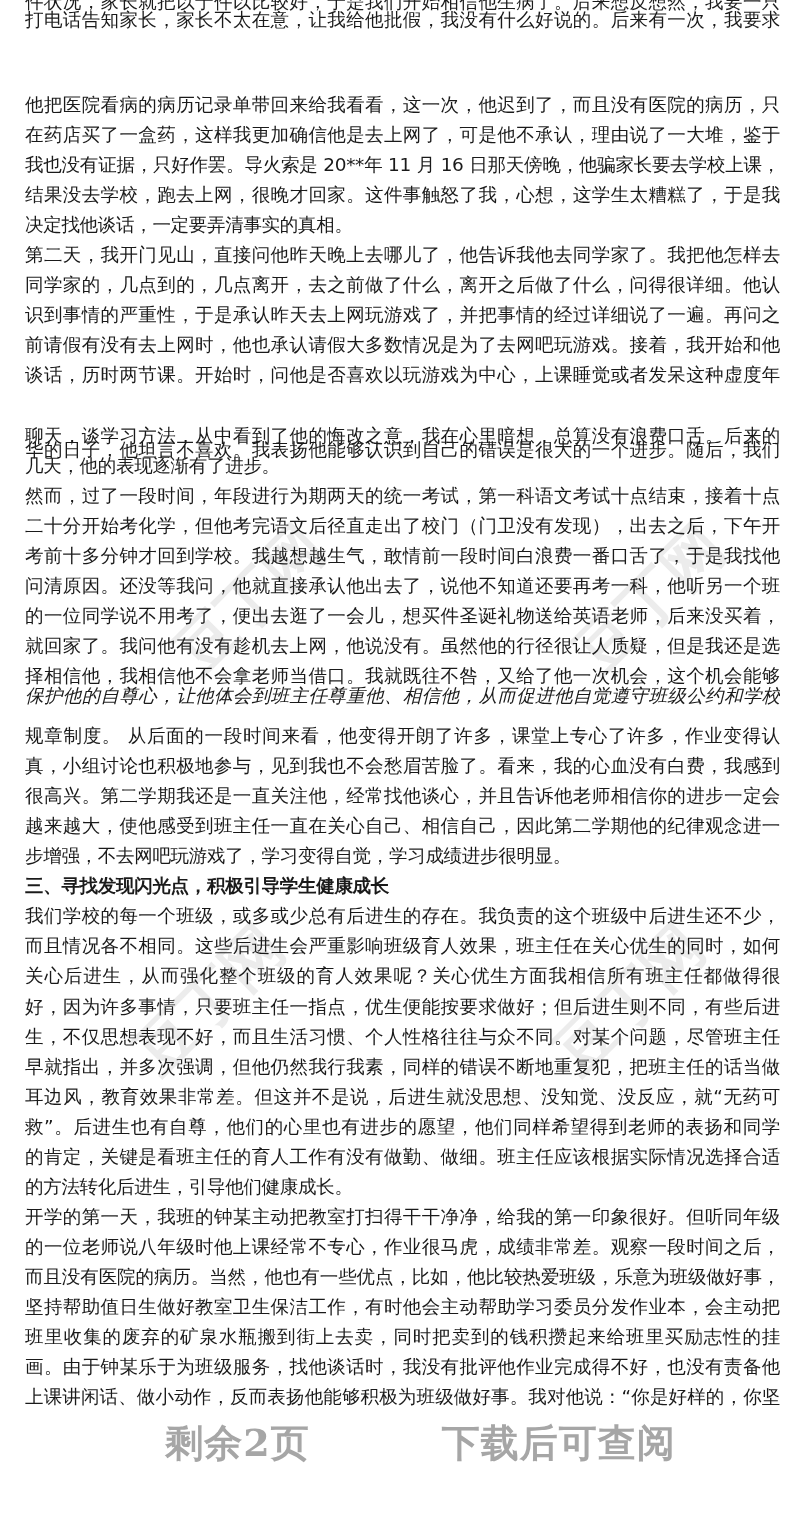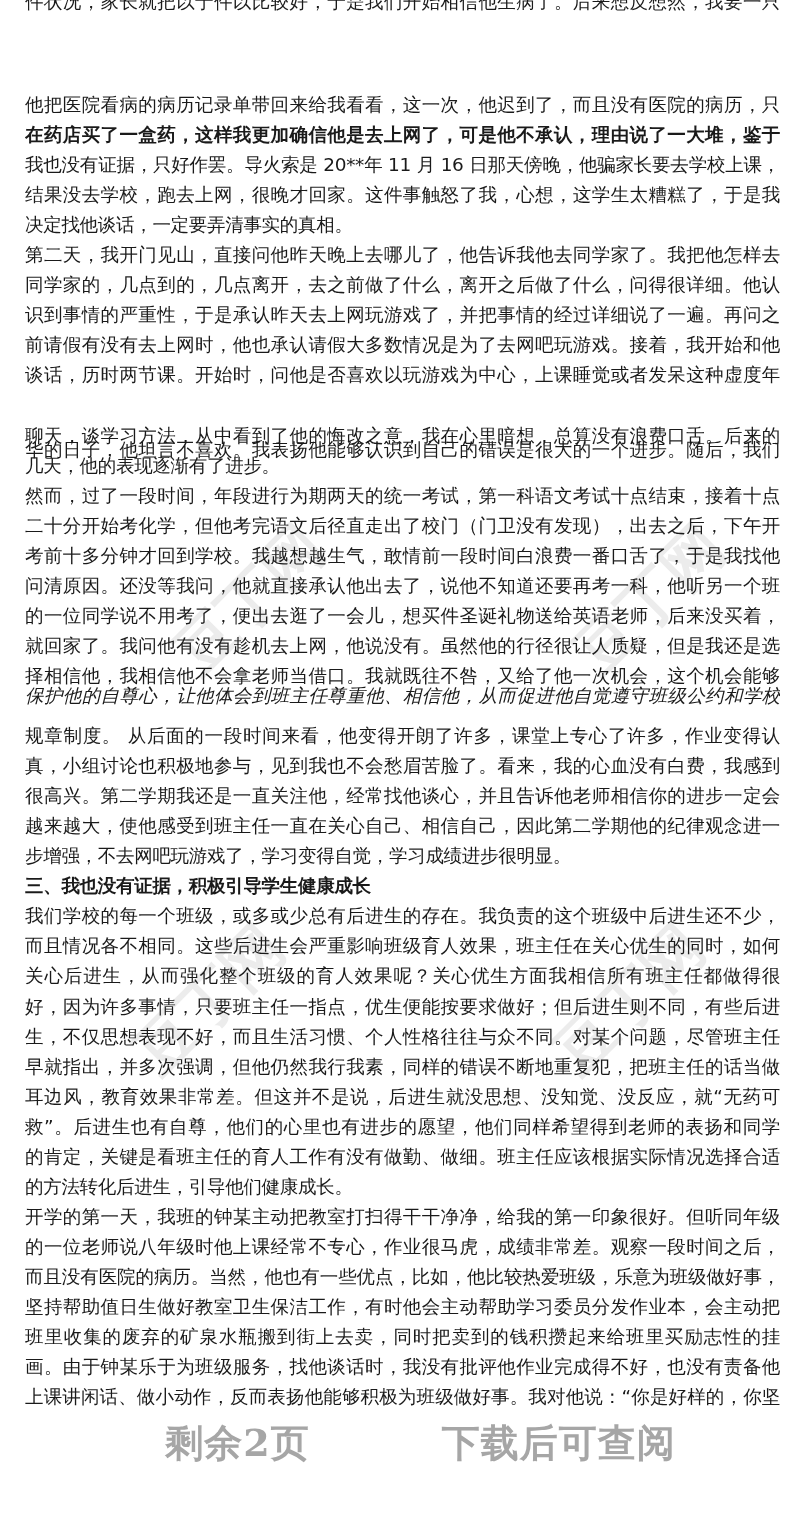"打电话告知家长，家长不太在意，让我给他批假，我没有什么好说的。后来有一次，我要求" div.line { html: none -> <div>打电话告知家长，家长不太在意，让我给他批假，我没有什么好说的。后来有一次，我要求</div> }
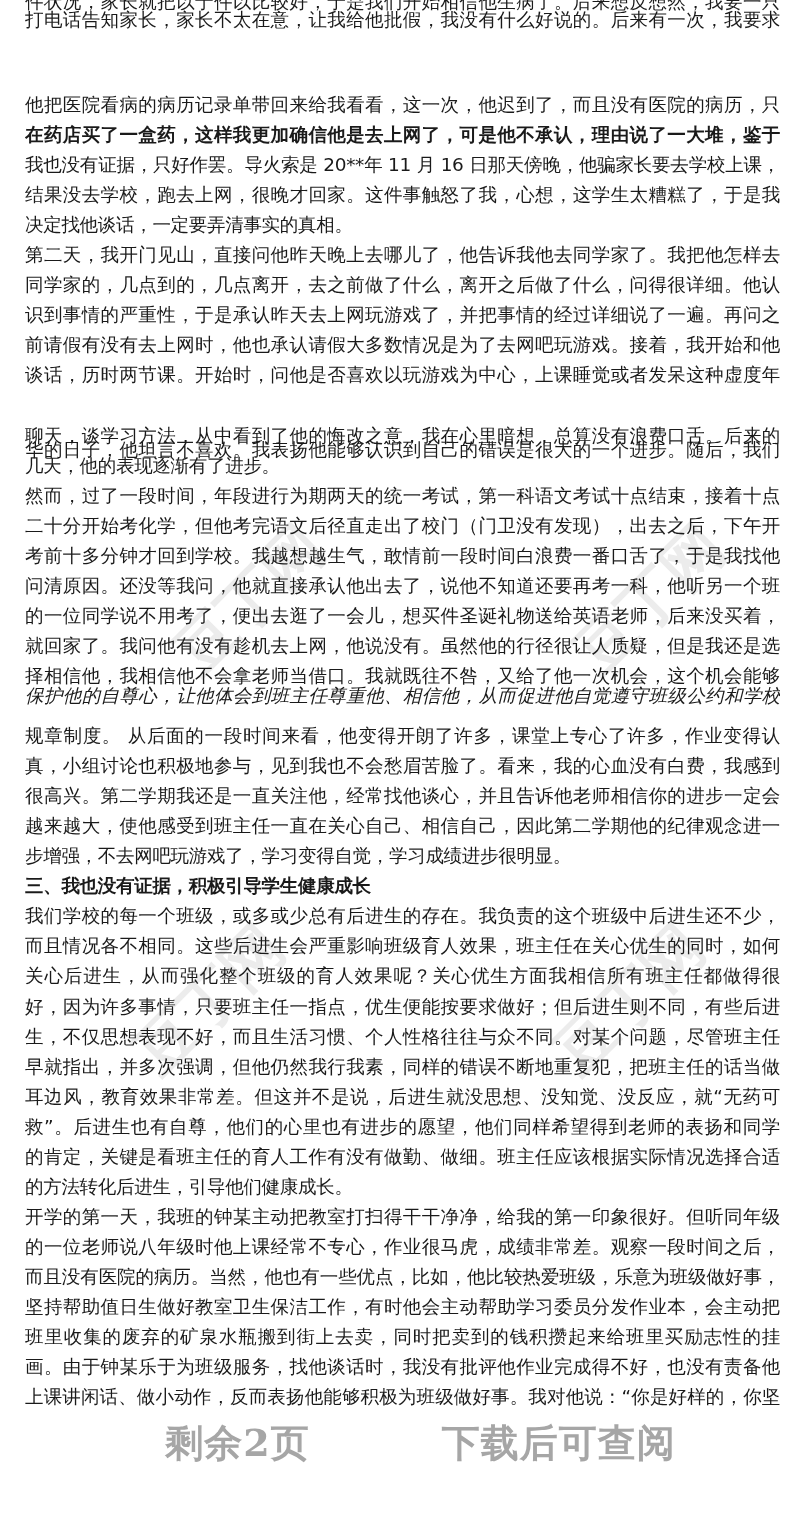"在药店买了一盒药，这样我更加确信他是去上网了，可是他不承认，理由说了一大堆，鉴于" div.line { font-weight: bold -> none }
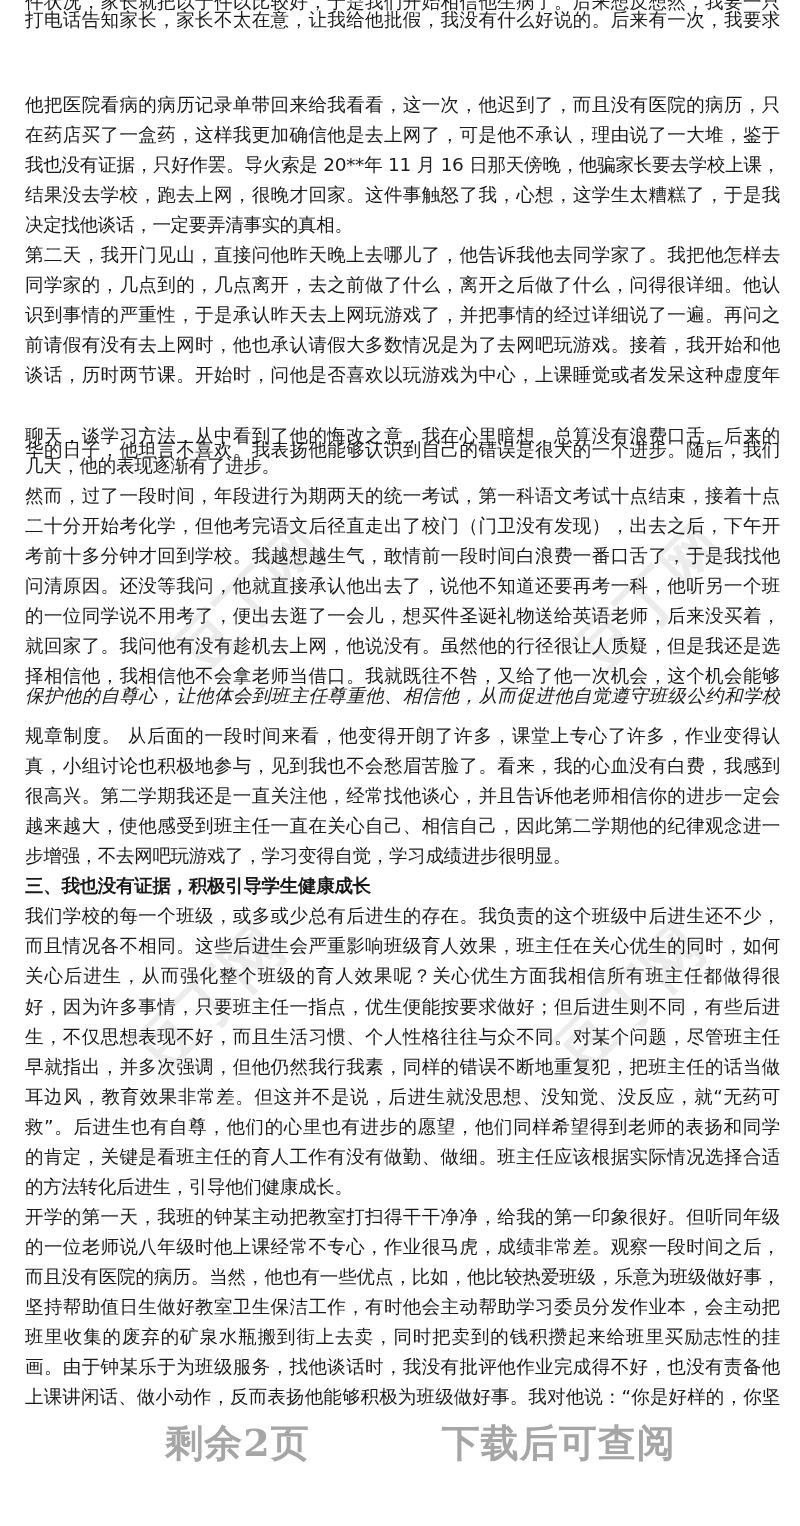"三、我也没有证据，积极引导学生健康成长" div.line { text: 我也没有证据 -> 寻找发现闪光点 }
